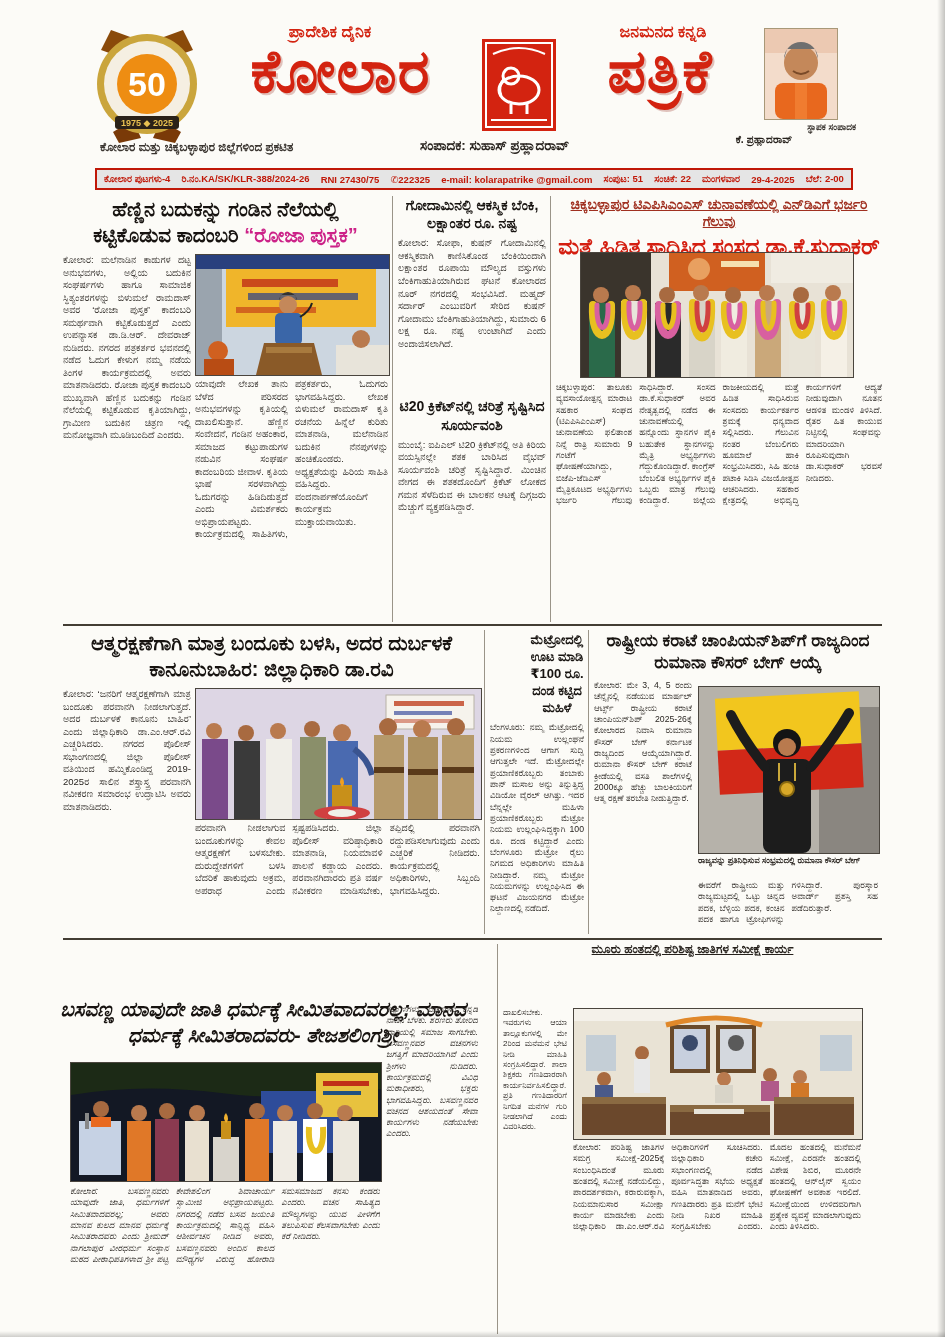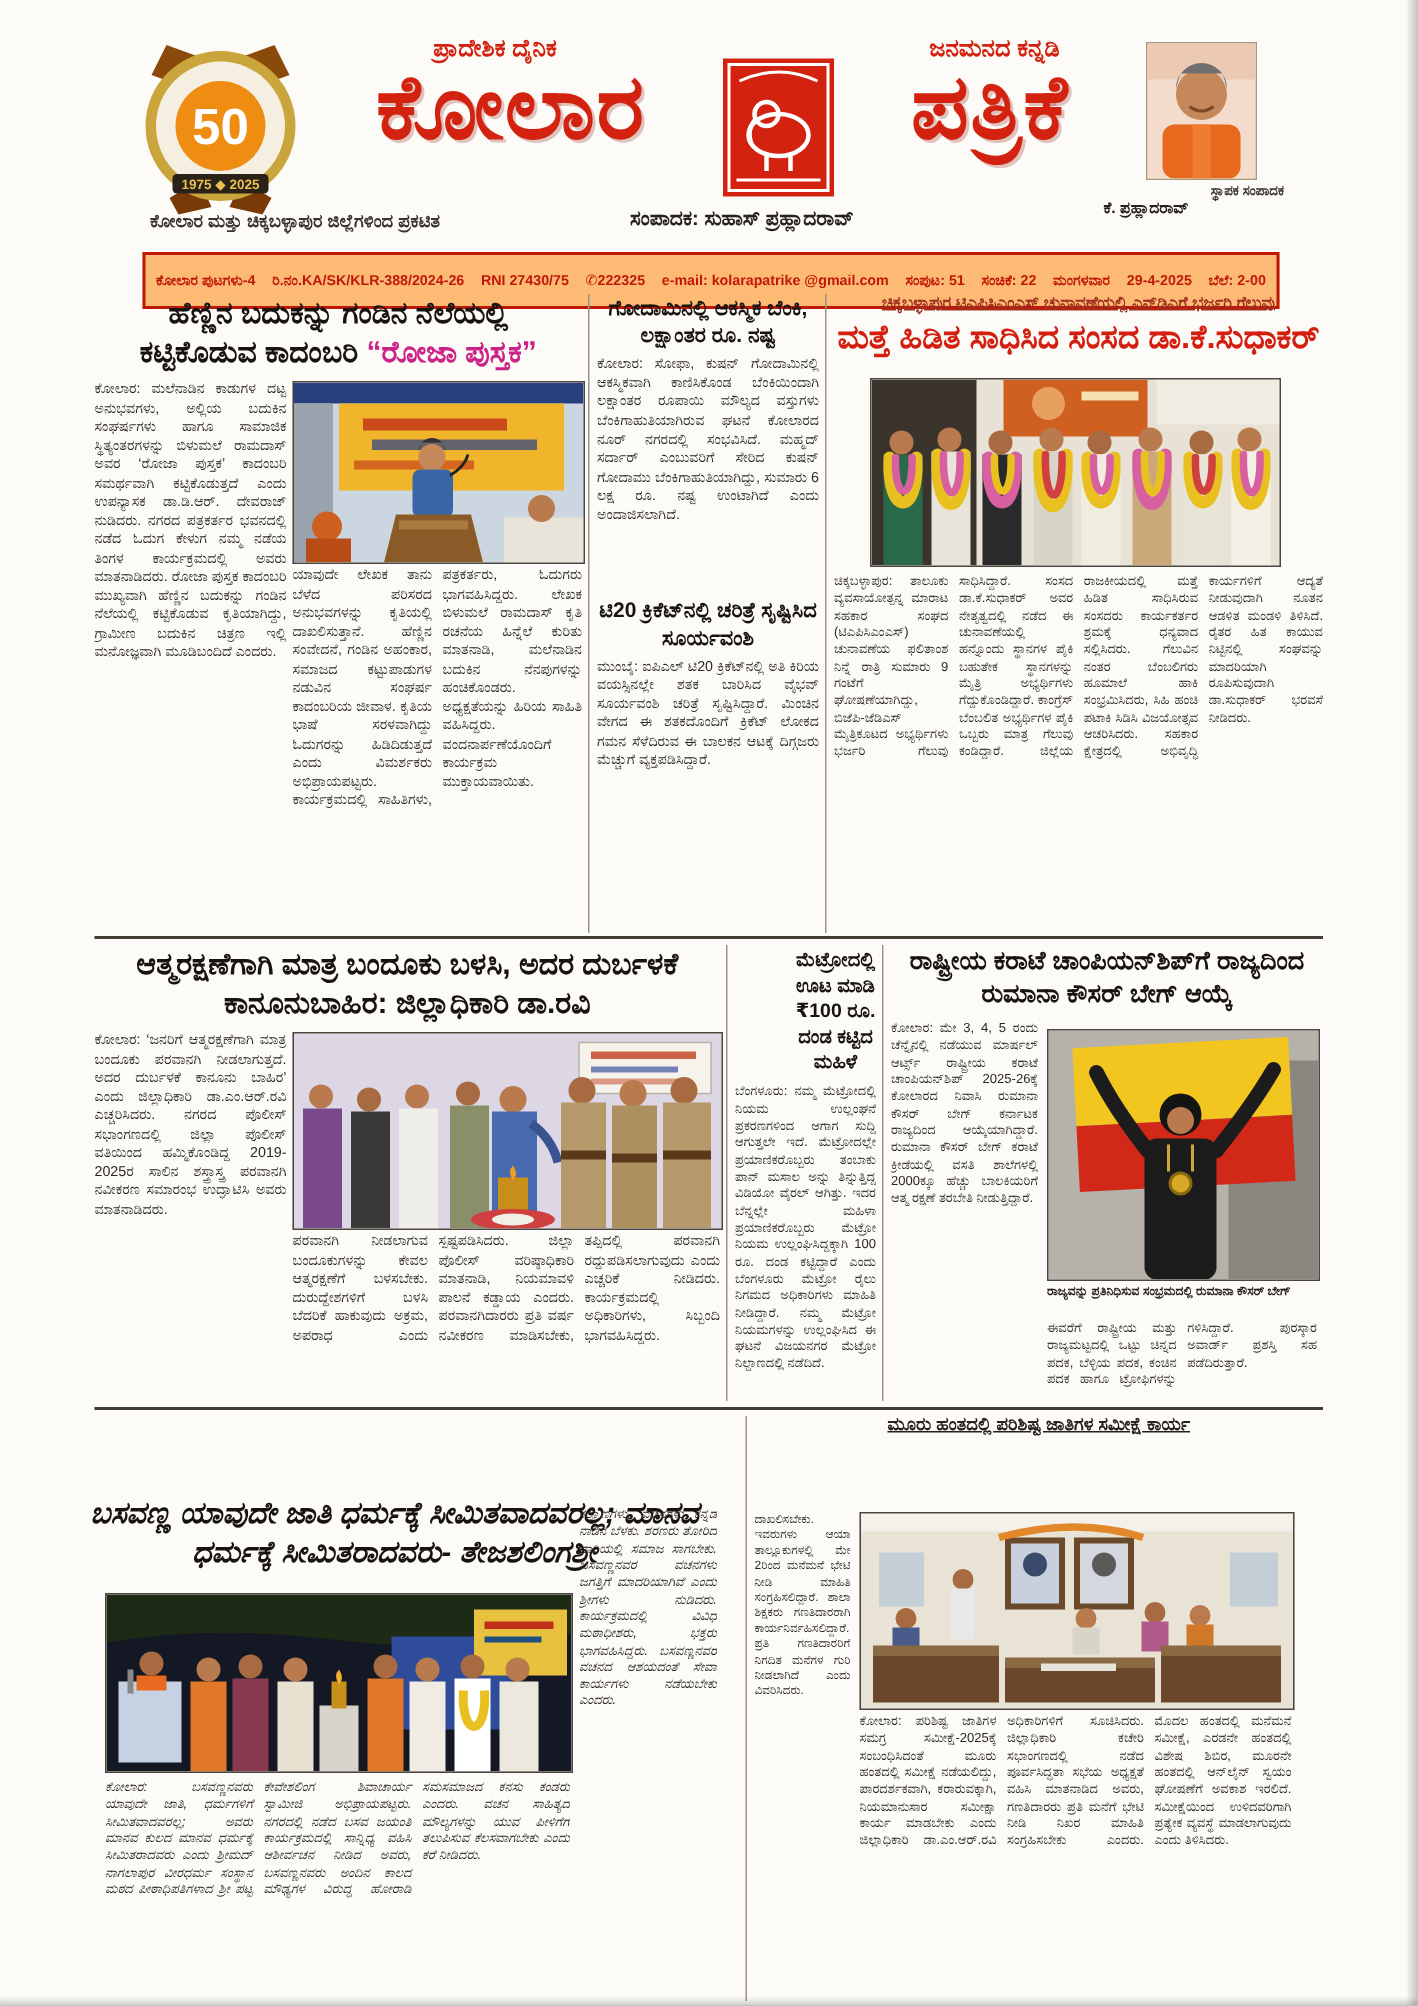"ಕೋಲಾರ ಪುಟಗಳು-4" .infobar { background: #fdba74 -> #e5e5e5; height: 38px -> 22px }
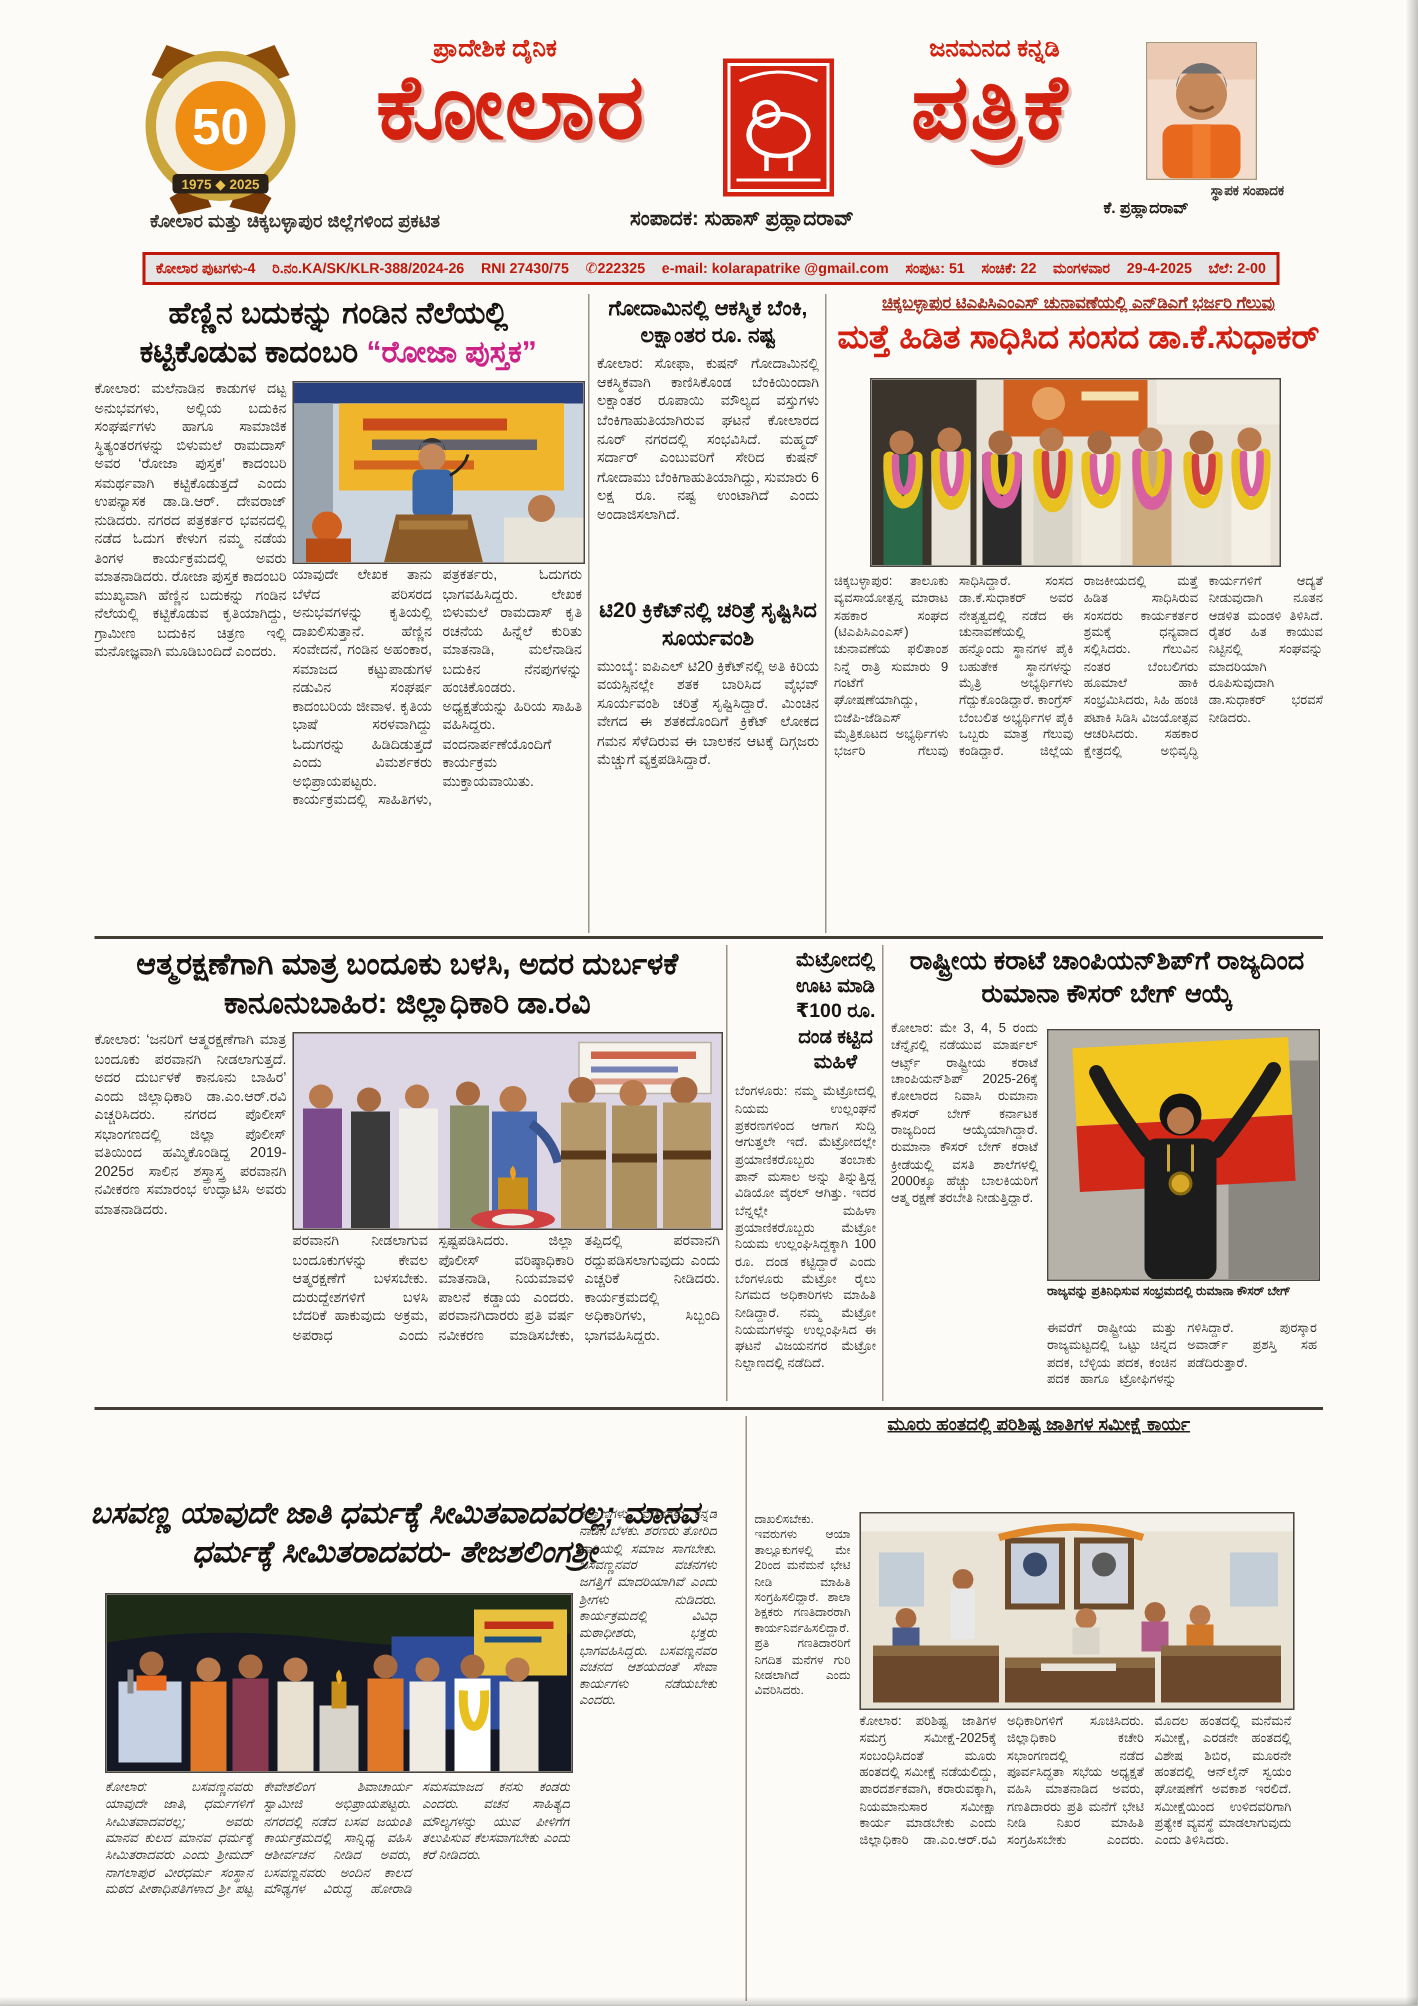"ಚಿಕ್ಕಬಳ್ಳಾಪುರ ಟಿಎಪಿಸಿಎಂಎಸ್ ಚುನಾವಣೆಯಲ್ಲಿ" div.kicker { font-size: 11px -> 14px }
